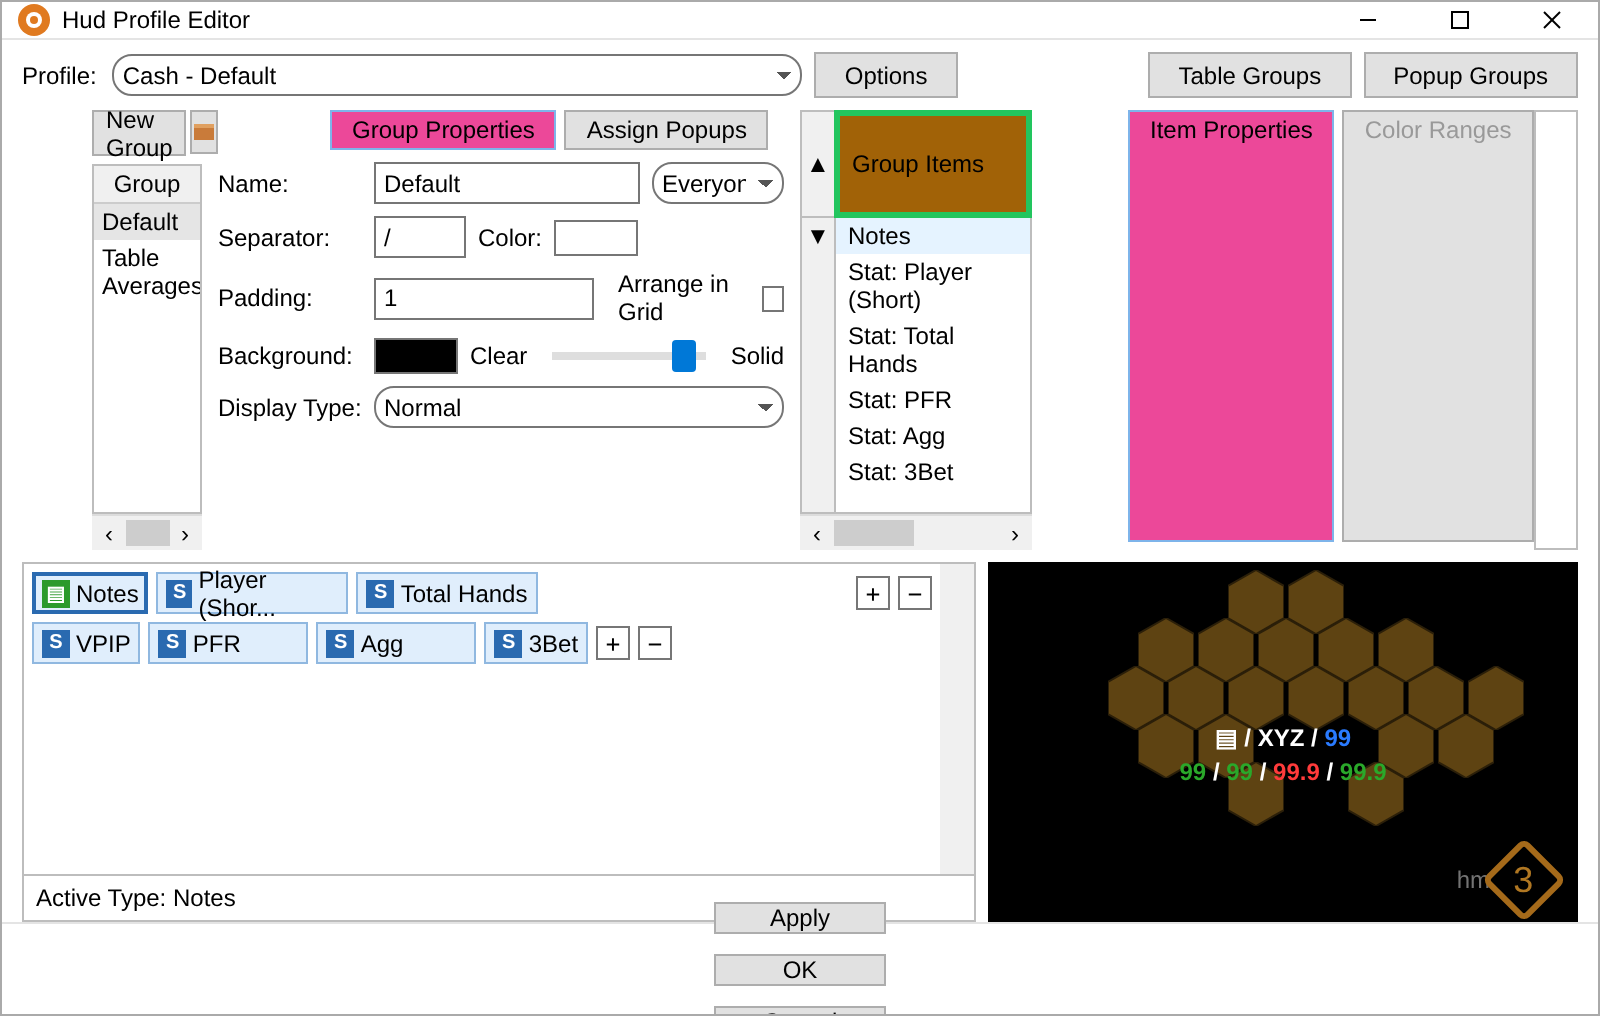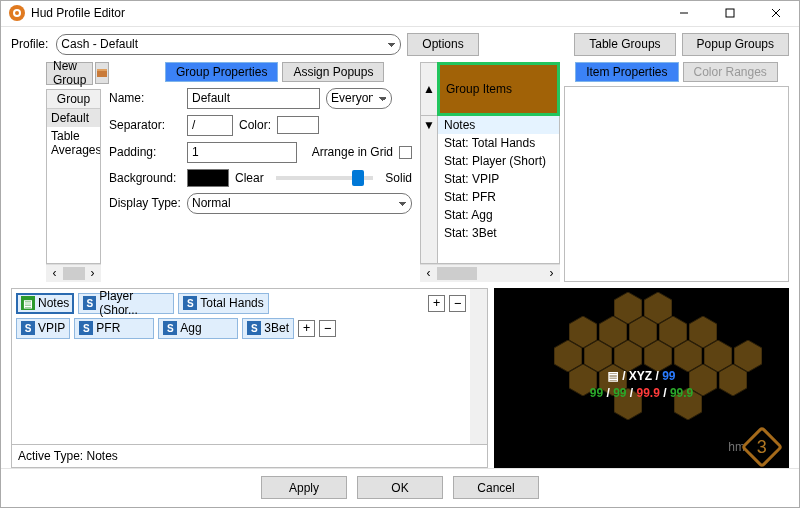"Group Properties" .tab.active { background: #3b82f6 -> #ec4899 }
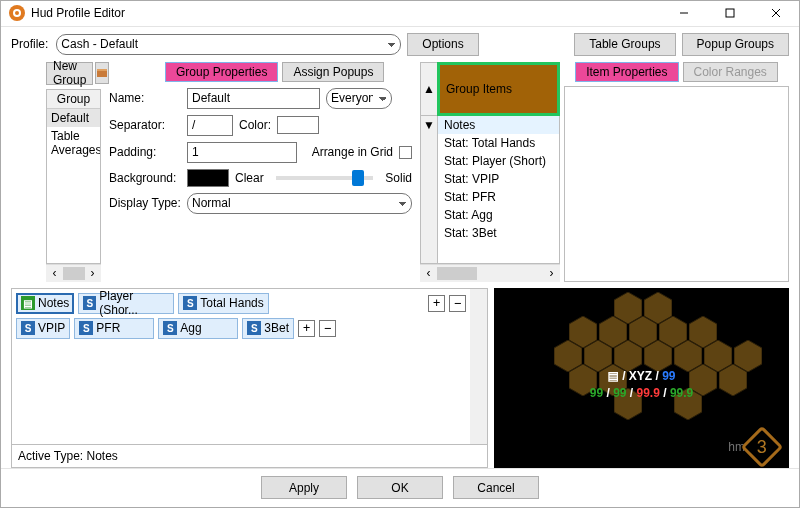"Item Properties" .right-col { flex-direction: column -> row; margin-left: none -> 44px }
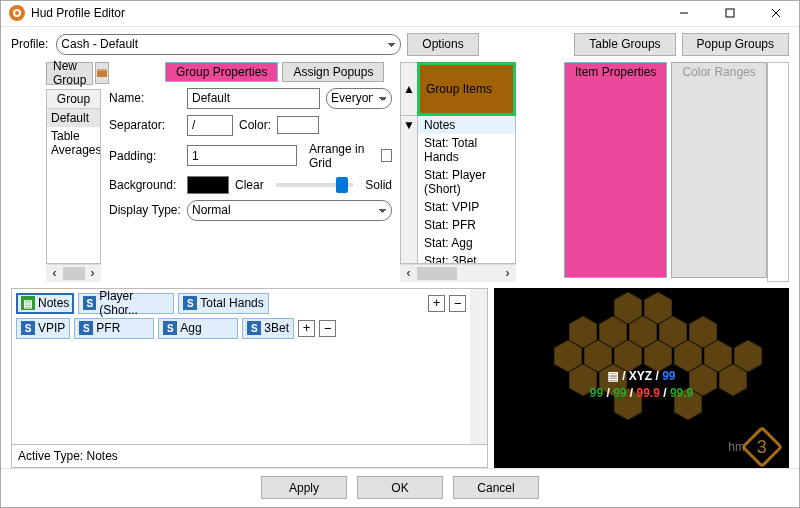"Stat: Total Hands" div.itm { order: before "Stat: Player (Short)" -> after "Stat: Player (Short)" }
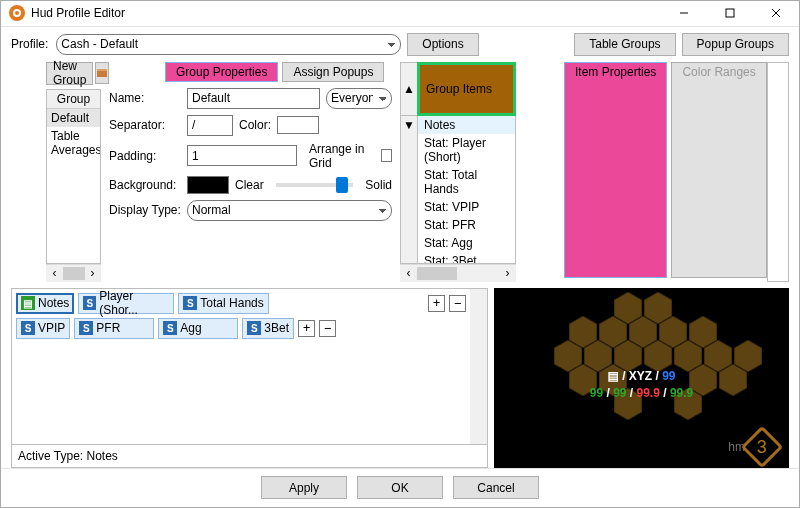"Stat: VPIP" div.itm { html: <div>Stat: VPIP</div> -> none }
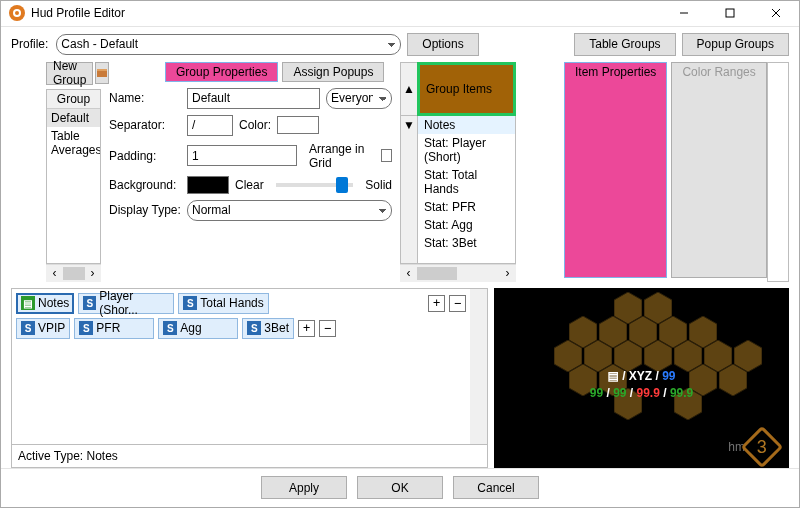"Apply" .footer { flex-direction: none -> column }
